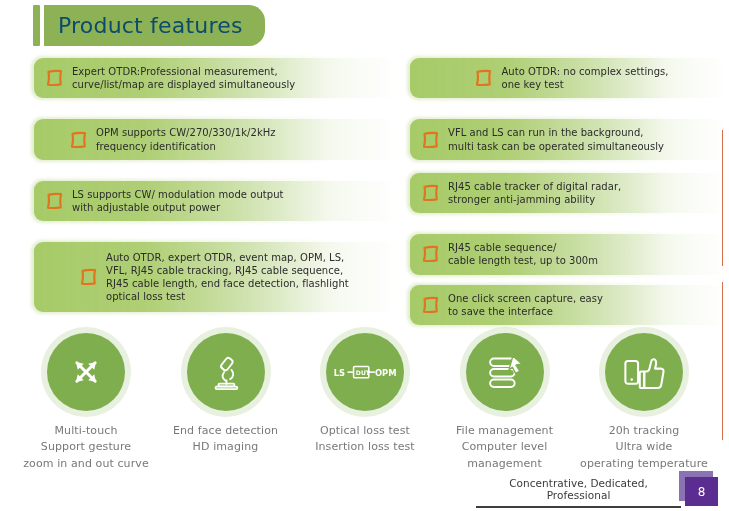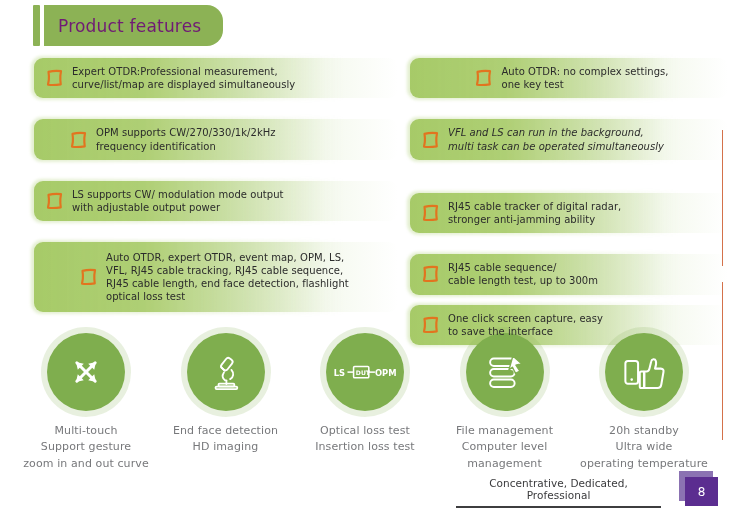"Product features" #title-text { color: #701a75 -> #0c4a6e; font-size: 17px -> 22px }
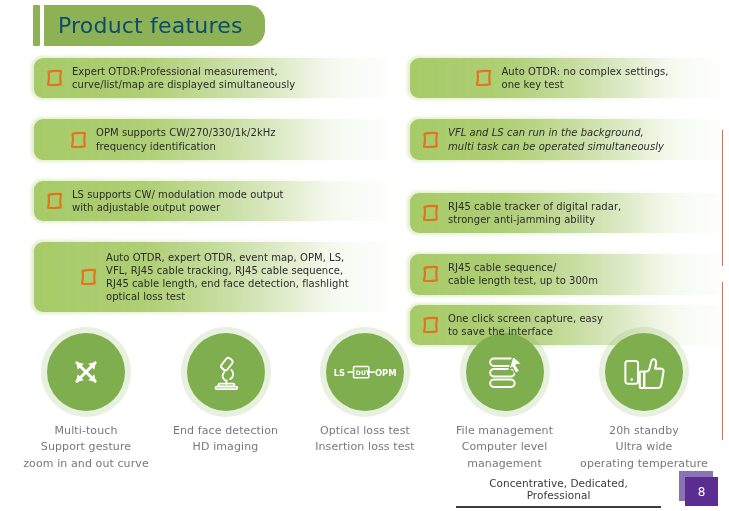"VFL and LS can run" div.feature-pill { font-style: italic -> none; margin-bottom: 33px -> 13px }
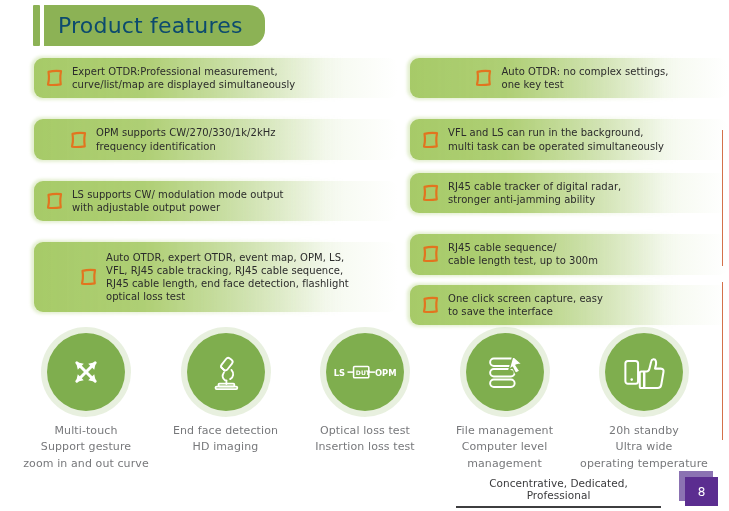"20h standby" div.icon-caption { text: standby -> tracking }
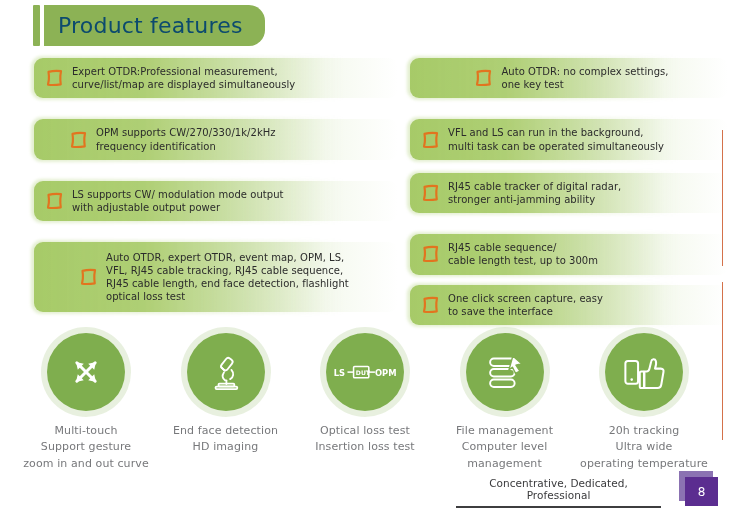"Concentrative, Dedicated, Professional" #footer { left: 456px -> 476px }
